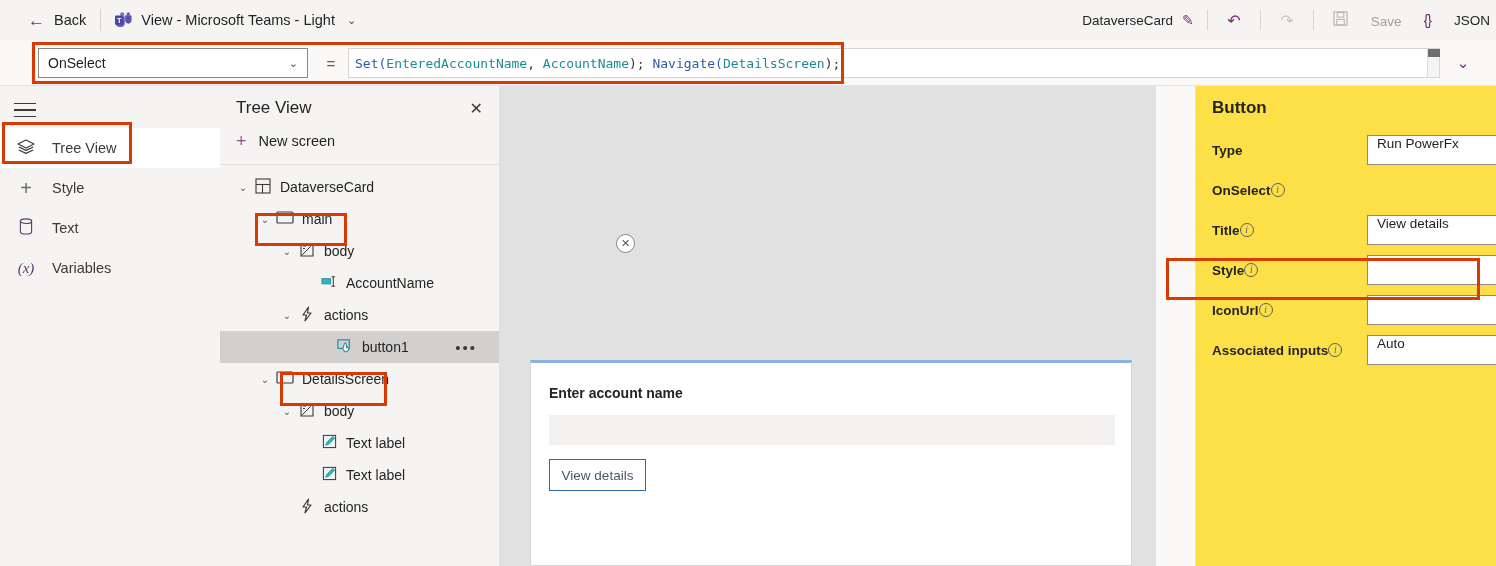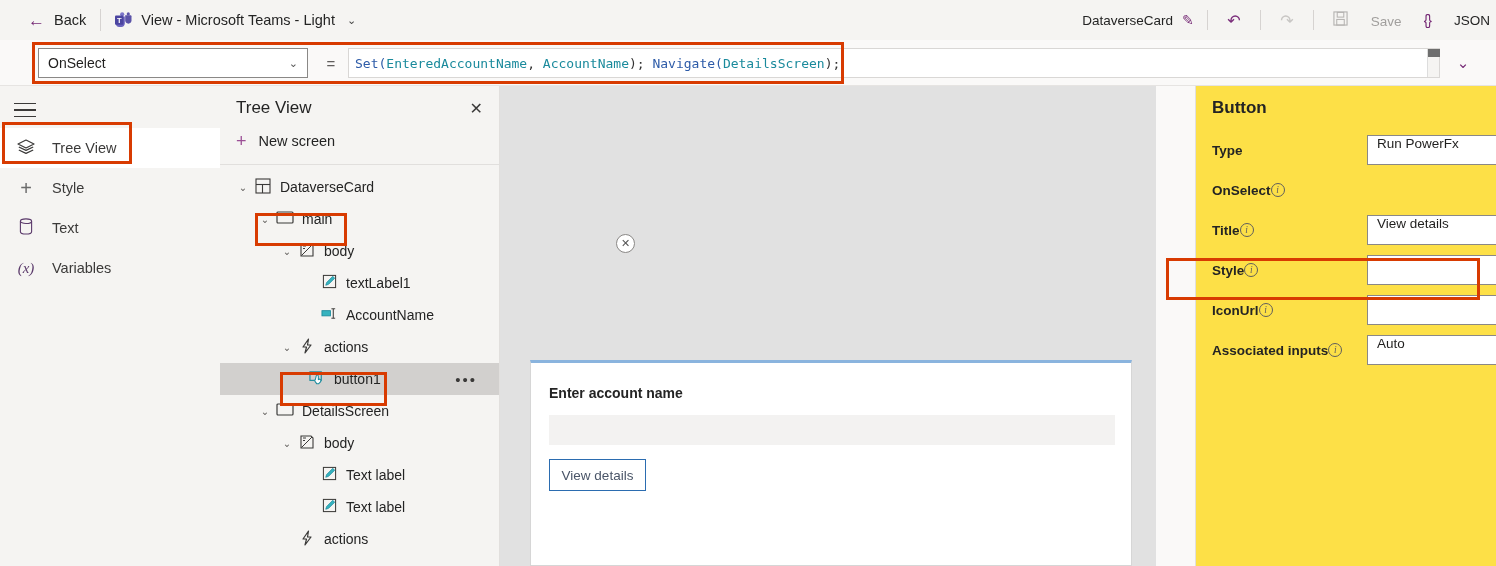"textLabel1" div.node { html: <div> <span></span> <span><svg> <rect></rect> <path></path> </svg></span> <span>textLabel1</span> </div> -> none }
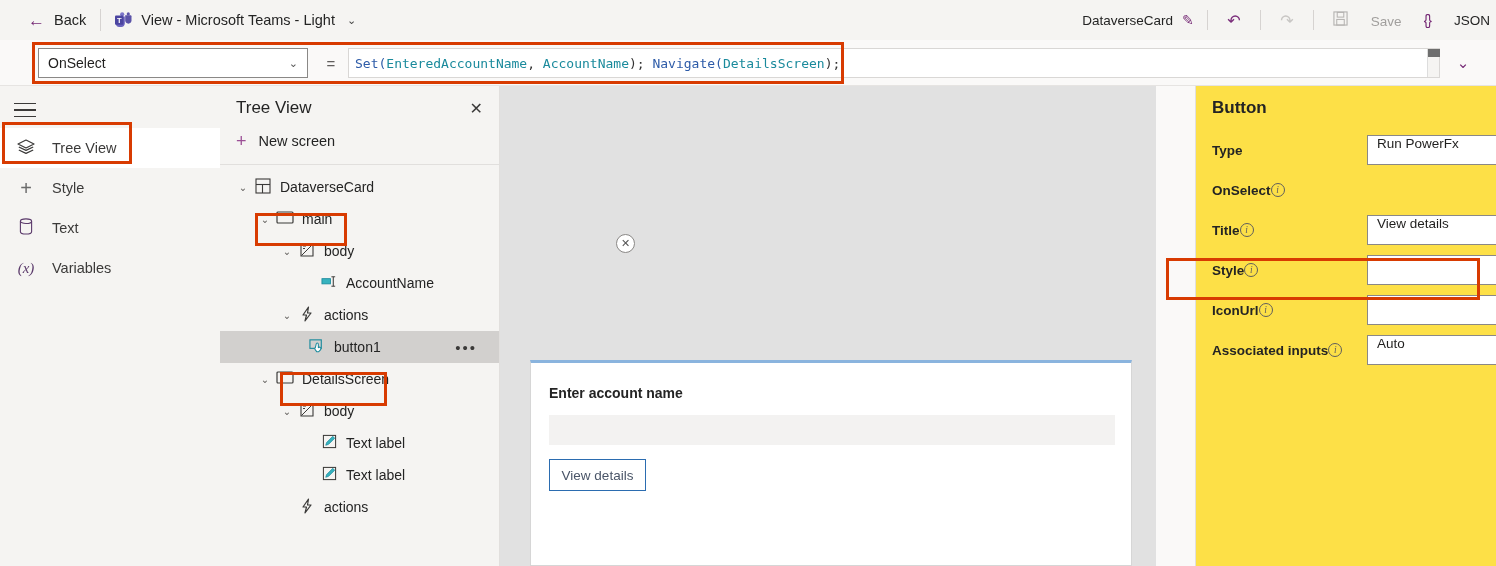"button1" div.node { padding-left: 68px -> 96px }
